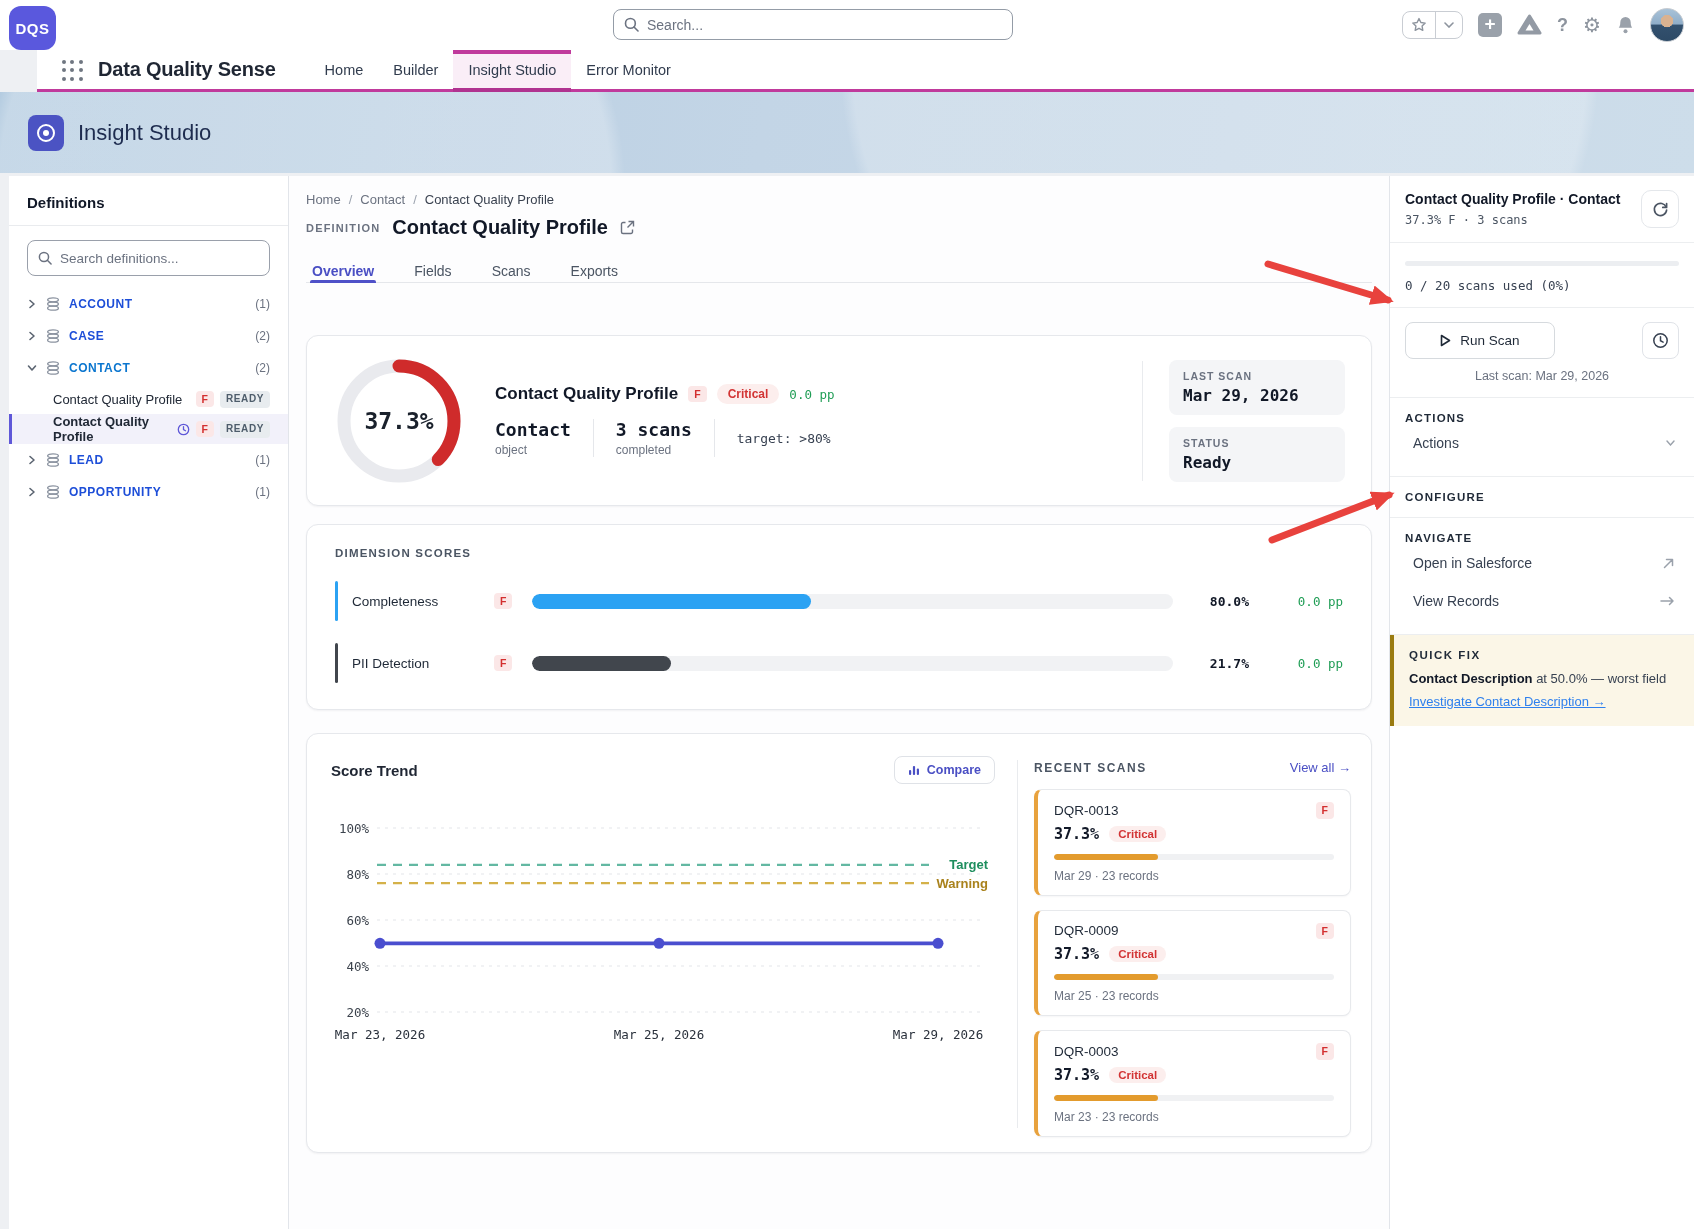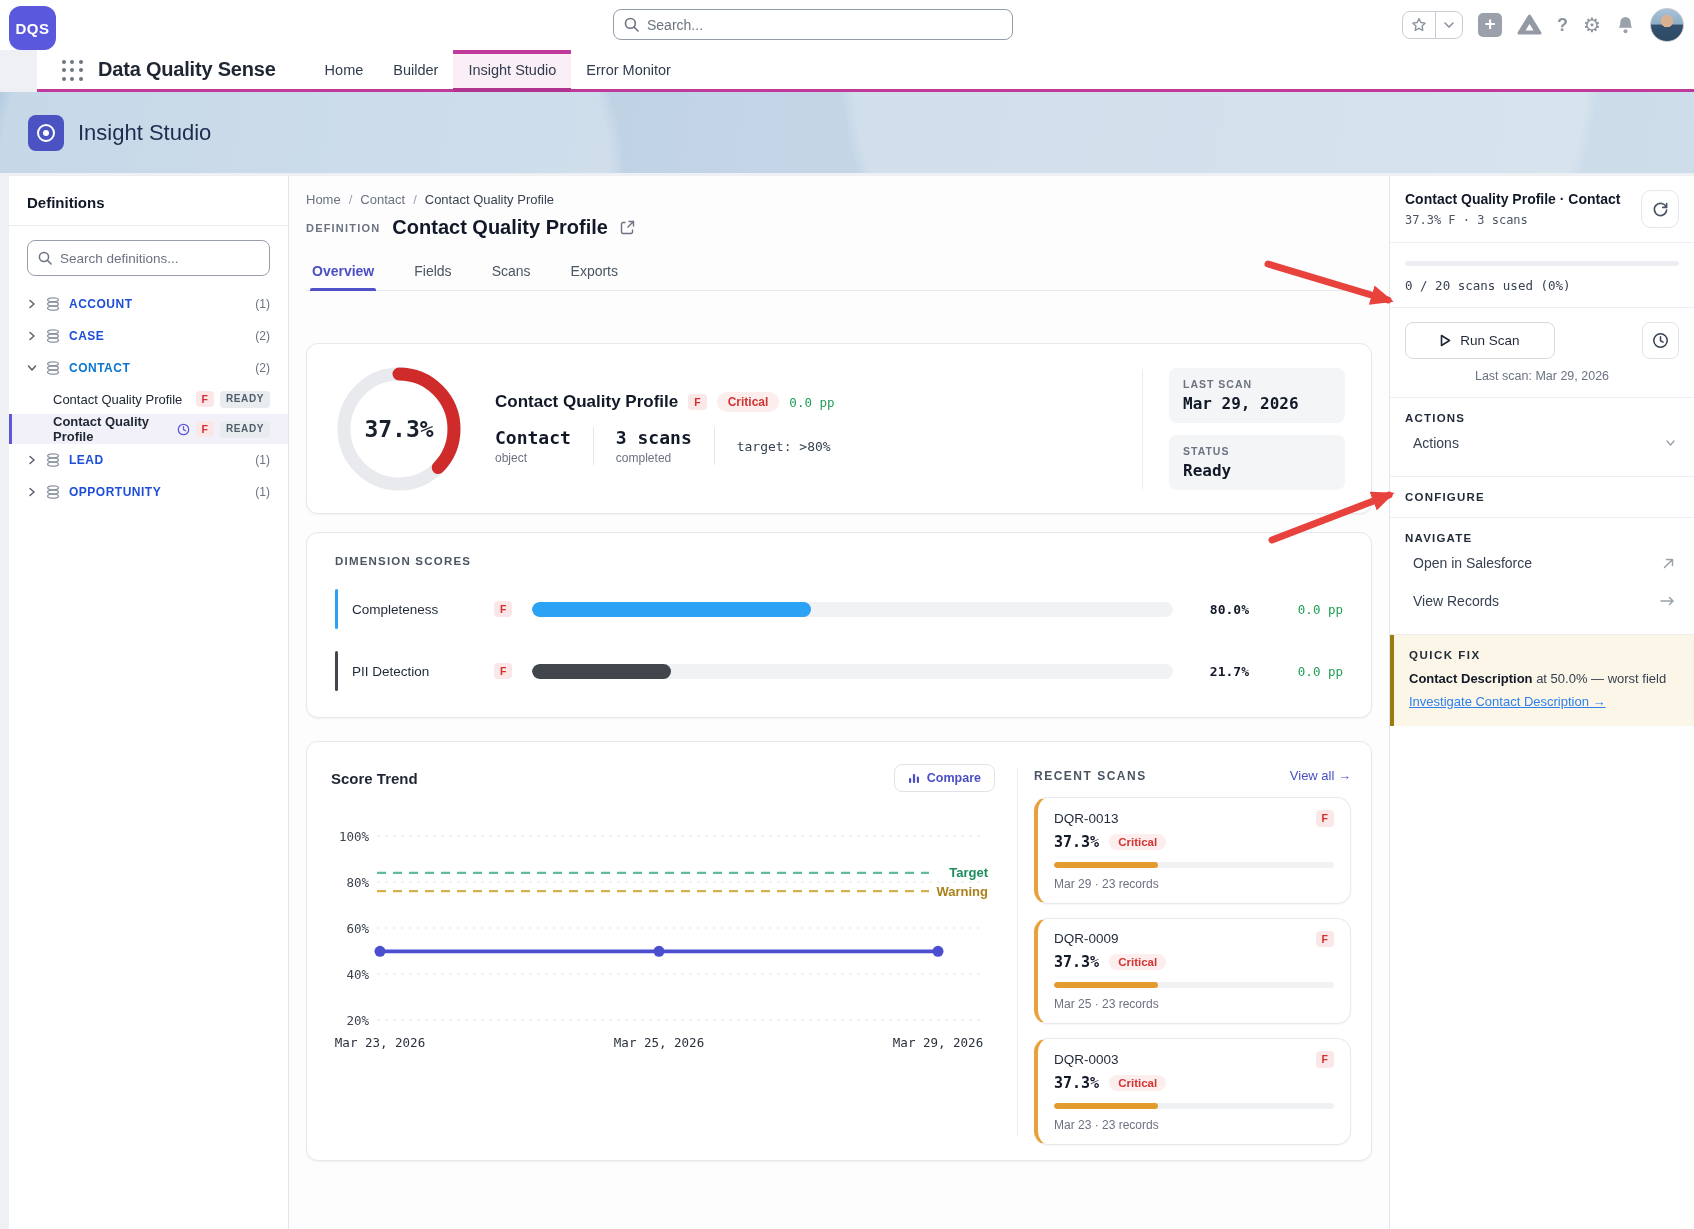"Overview" .tab { padding: 6px 2px 11px -> 6px 2px 3px }
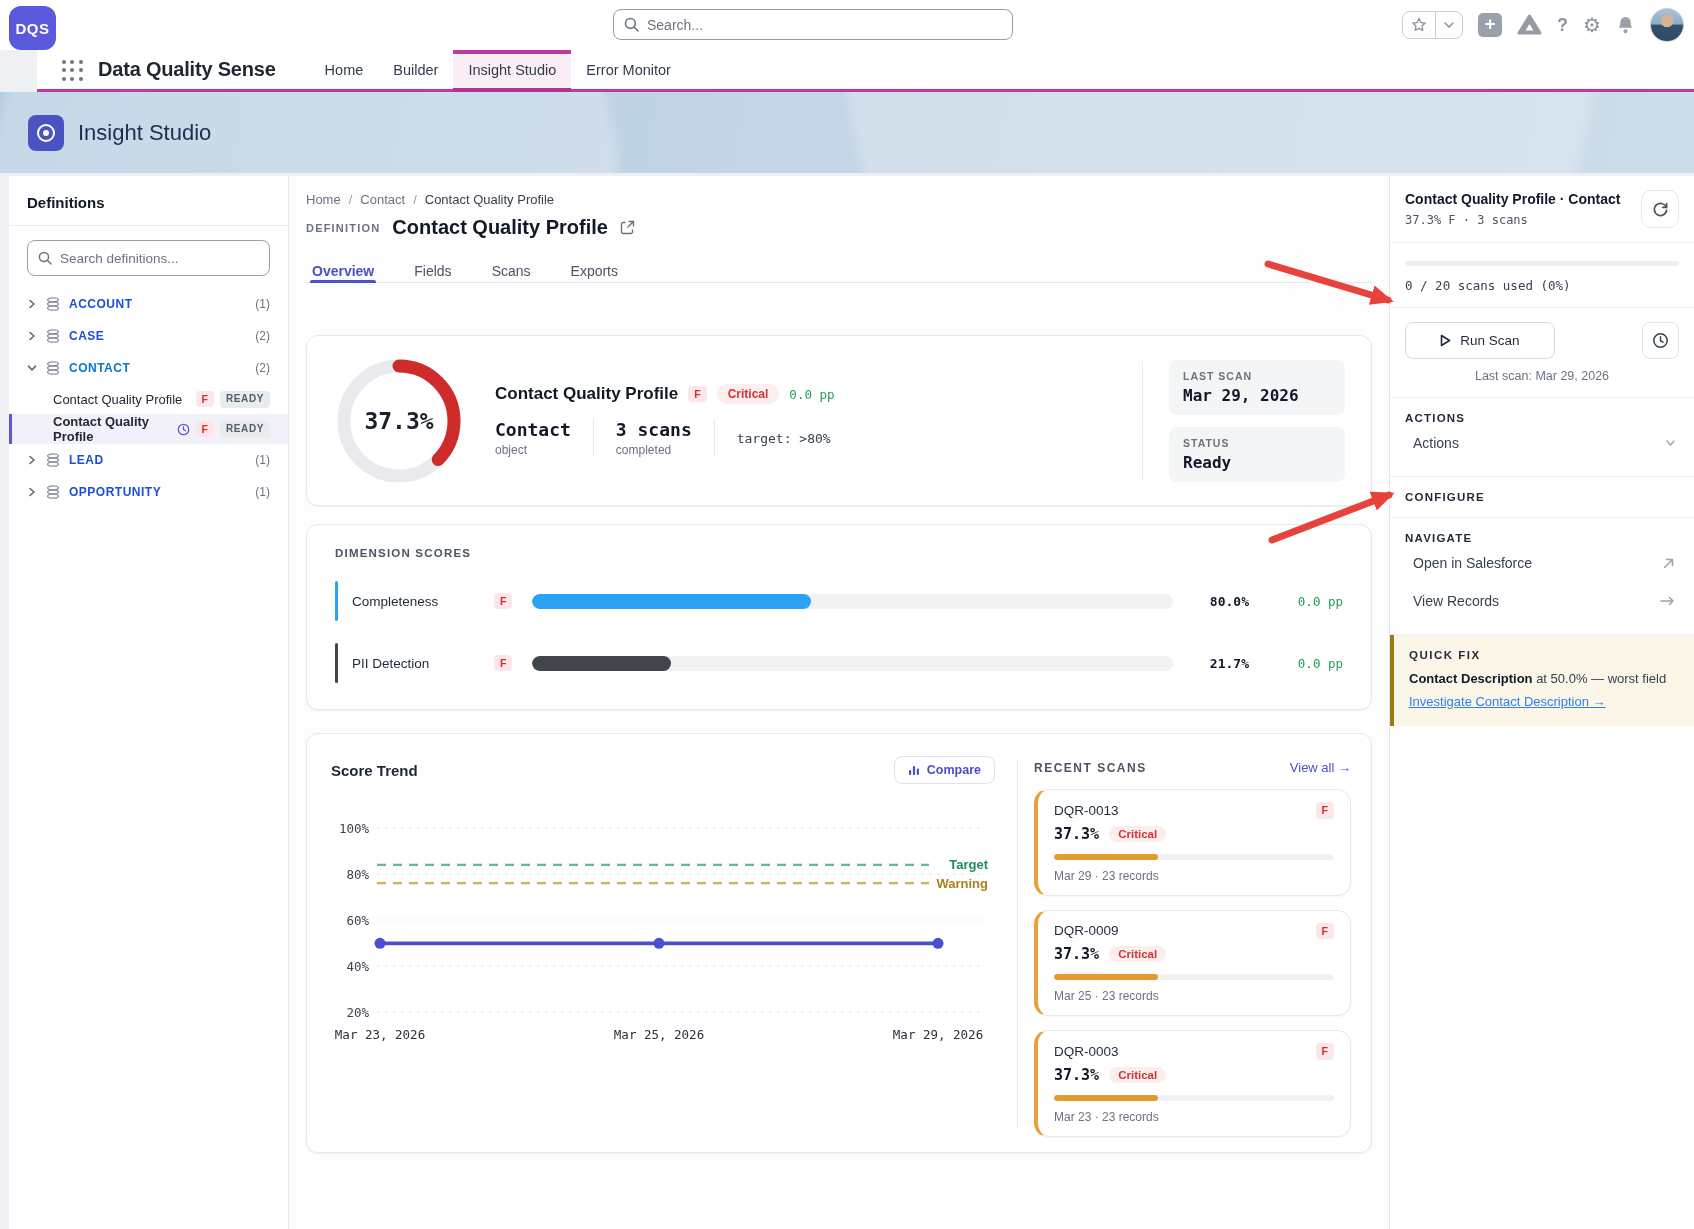"DQR-0013" .scan-card { border-radius: 14px -> 8px }
